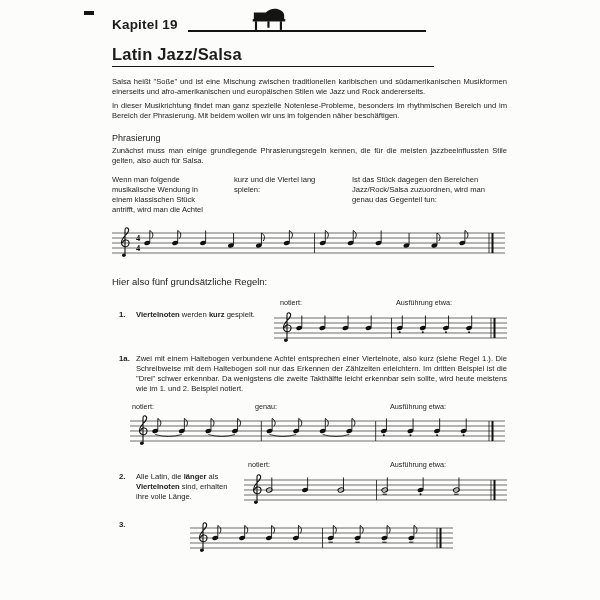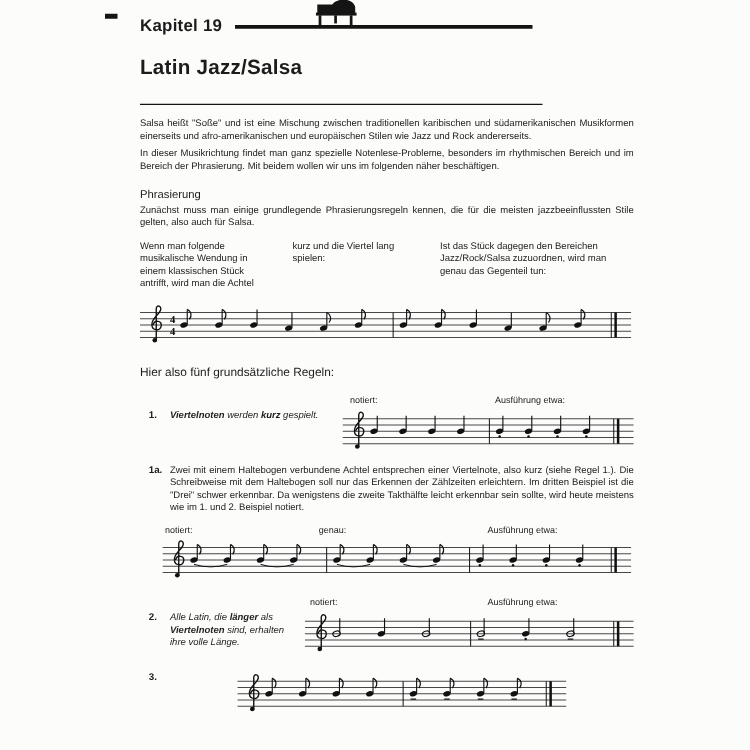"Kapitel 19" .chapter-row { align-items: center -> flex-end }
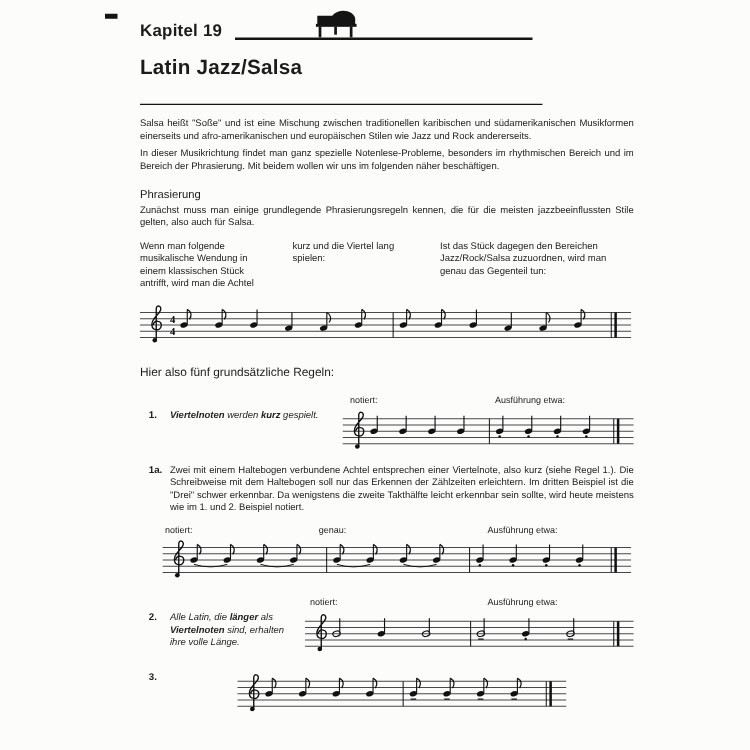"Latin Jazz/Salsa" .title { padding-bottom: 19px -> 2px }
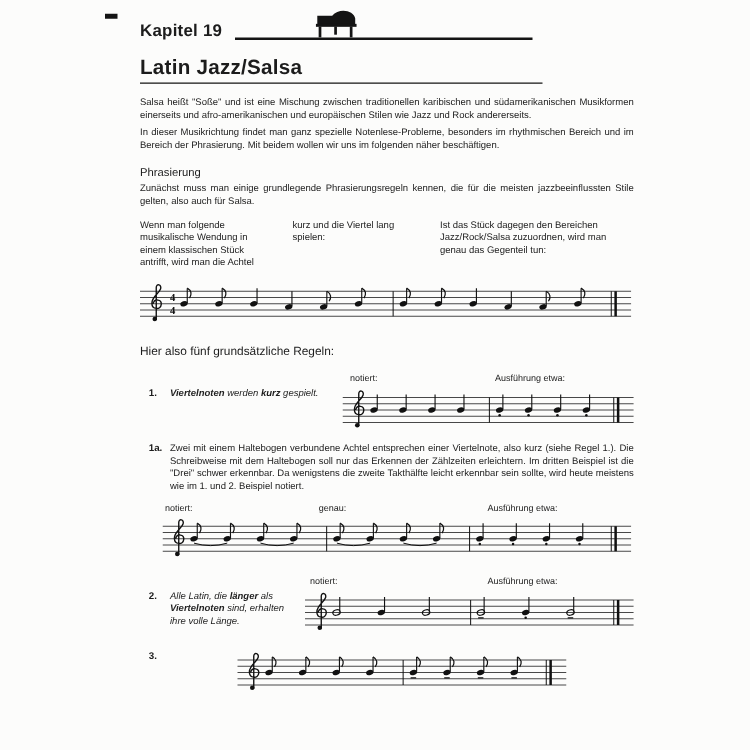"Viertelnoten werden kurz gespielt." .rtext { font-style: italic -> none }
